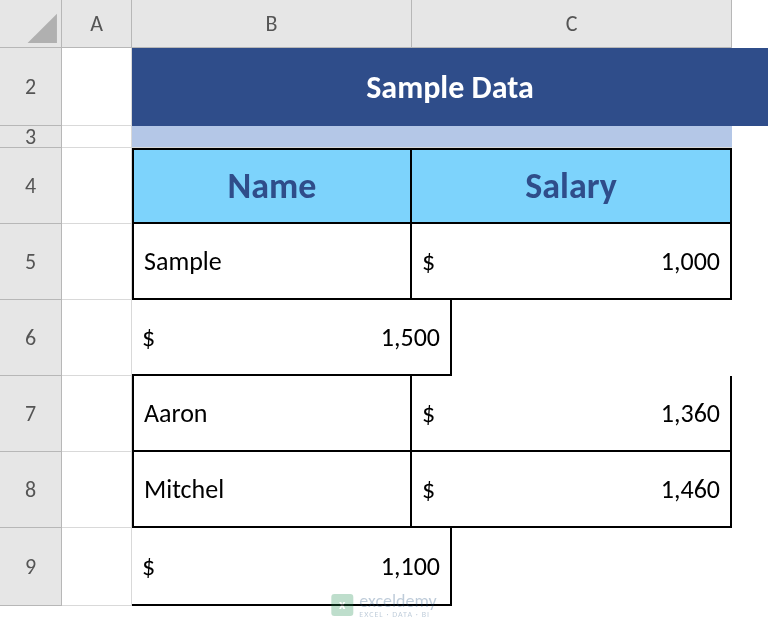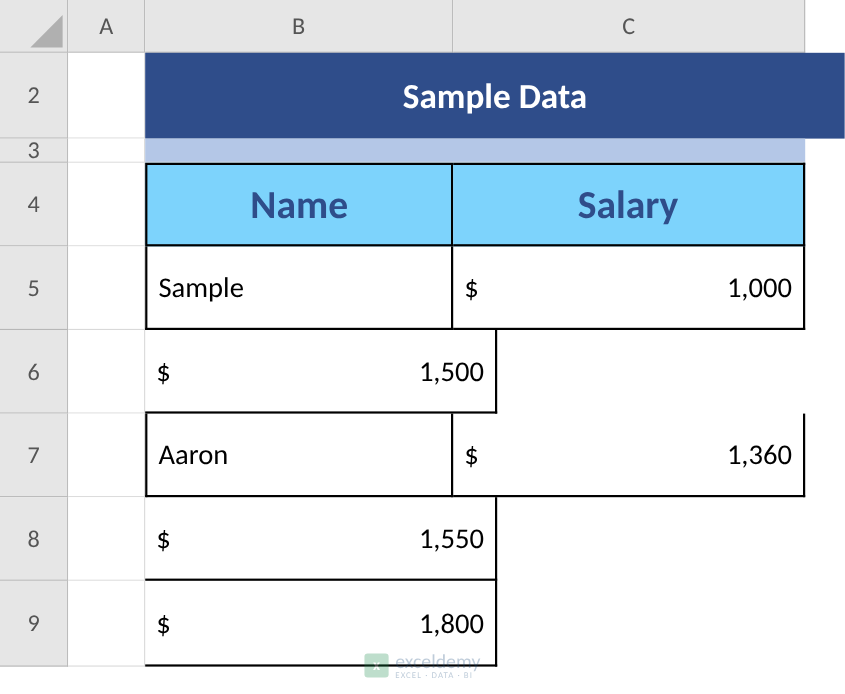"Mitchel" div.data-cell { html: none -> <div>Mitchel</div> }
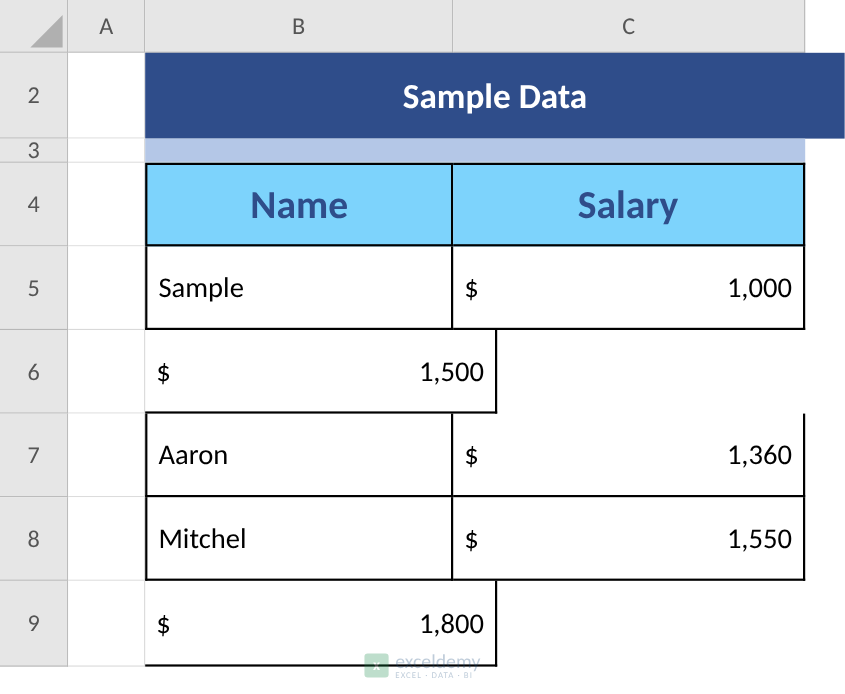"1,550" span.amount { text: 1,550 -> 1,460 }
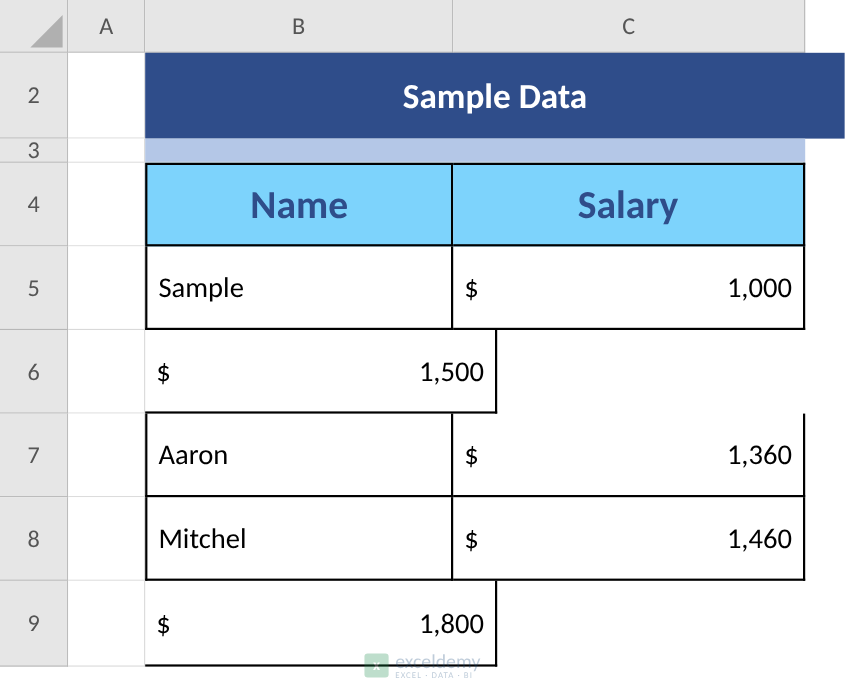"1,800" span.amount { text: 1,800 -> 1,100 }
